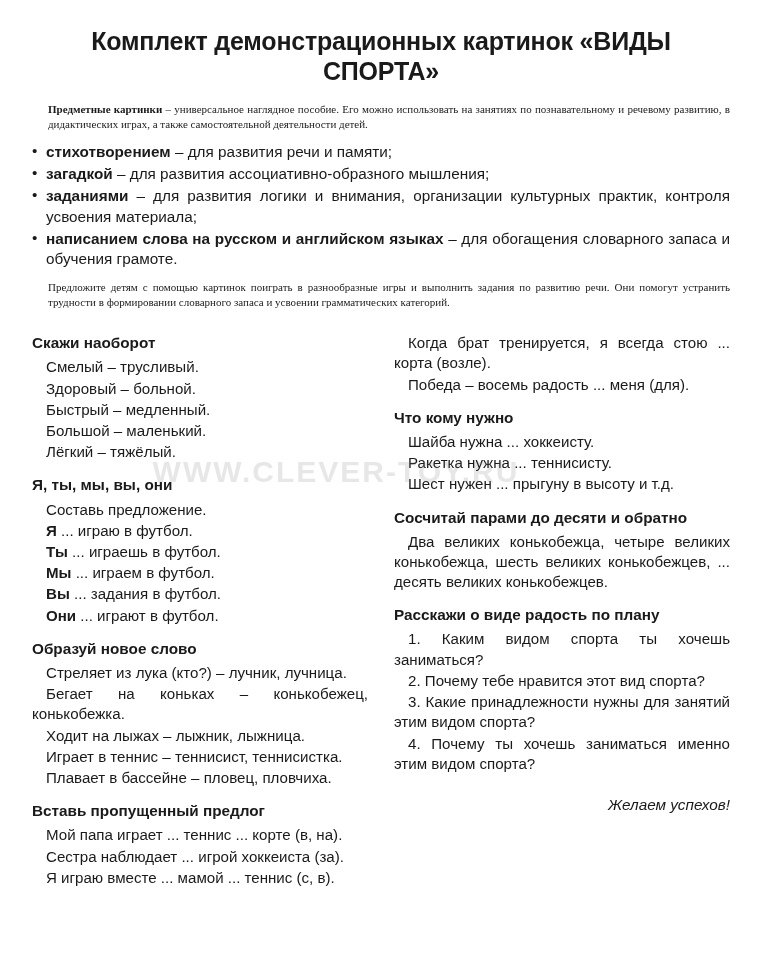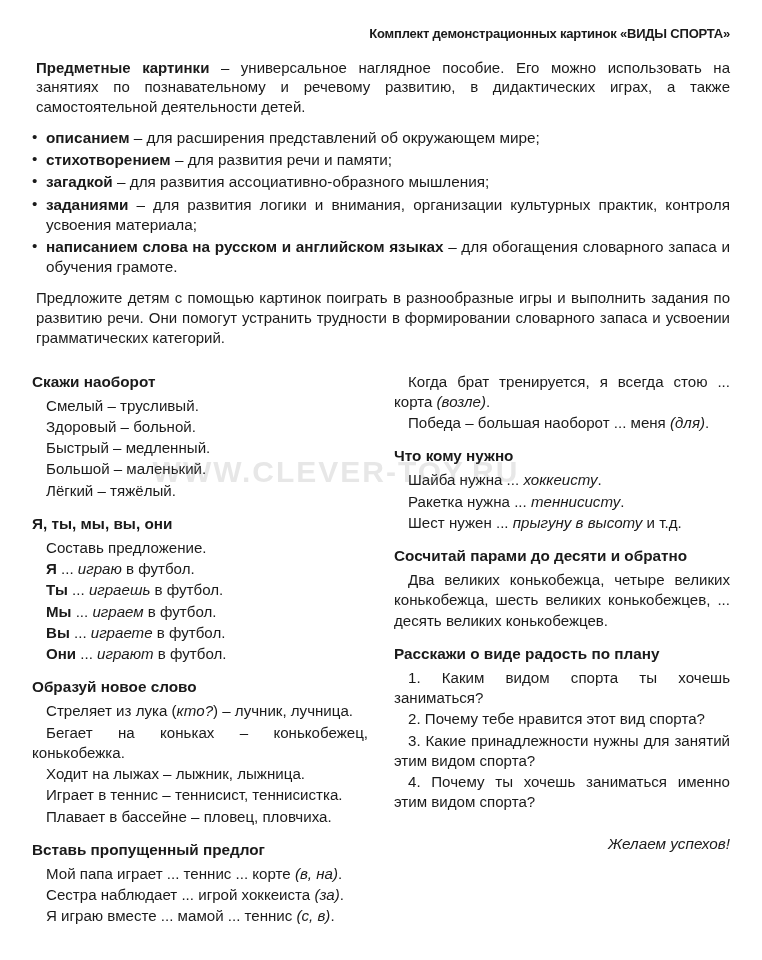"Комплект демонстрационных картинок «ВИДЫ" h1.title { font-size: 13px -> 25px; text-align: right -> center }
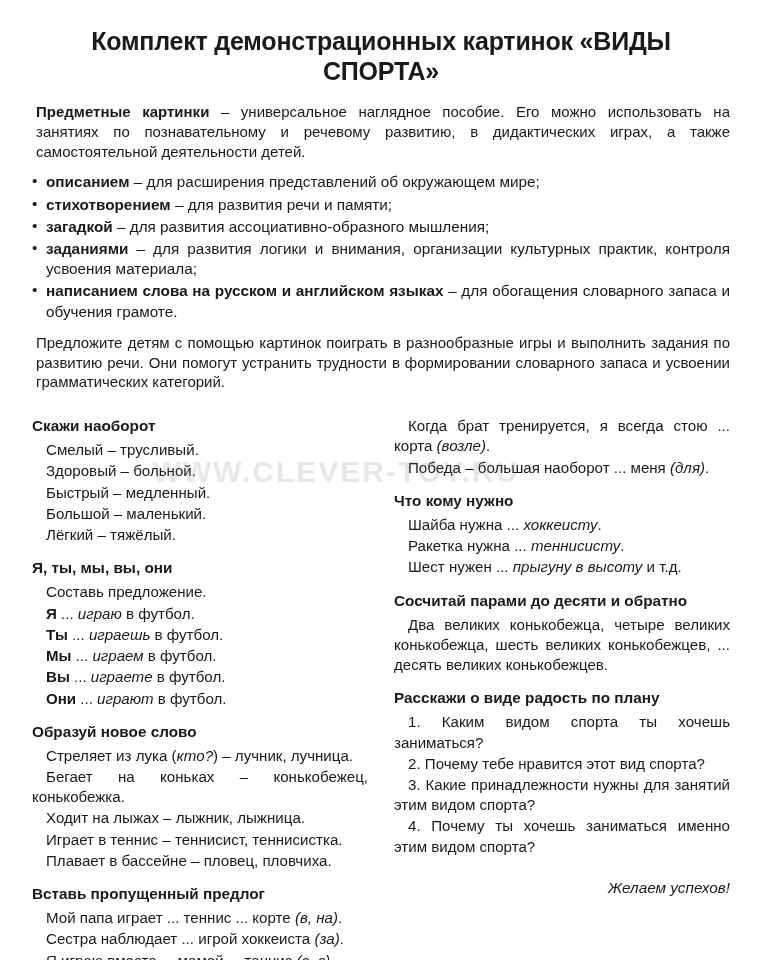"Предметные картинки – универсальное" p.para { font-family: none -> Liberation Serif, serif; font-size: 15px -> 11px; margin: 0 0 11px 4px -> 0 0 11px 16px }
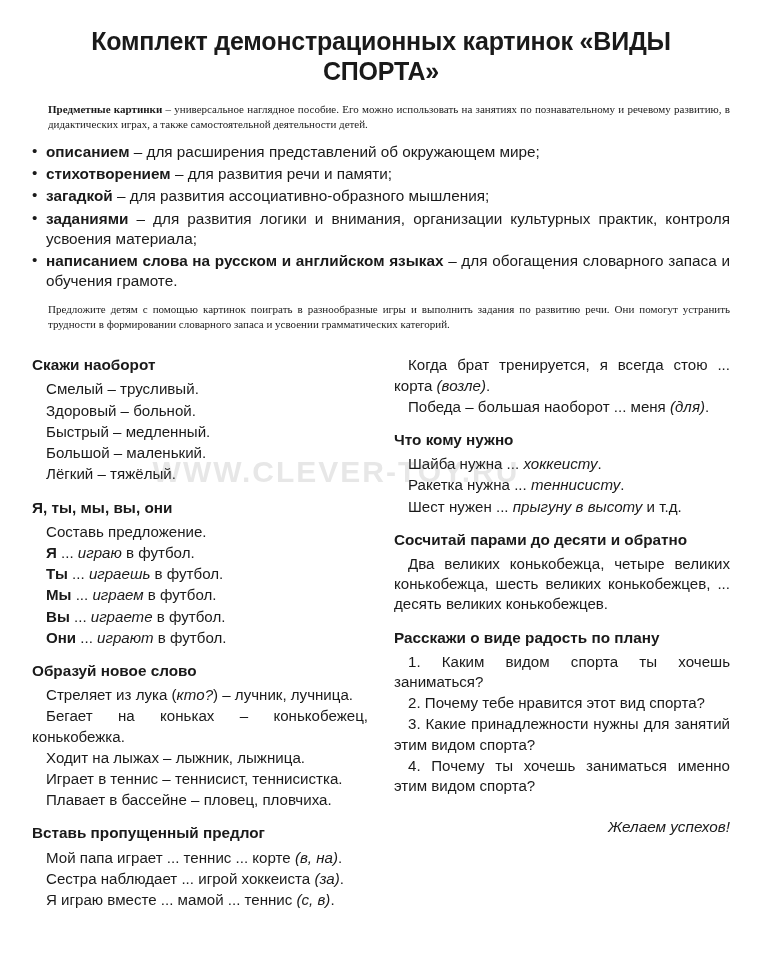"описанием – для расширения представлений" li { html: <li><span>описанием</span><span> – для расширения представлений об окружающем мире;</span></li> -> none }
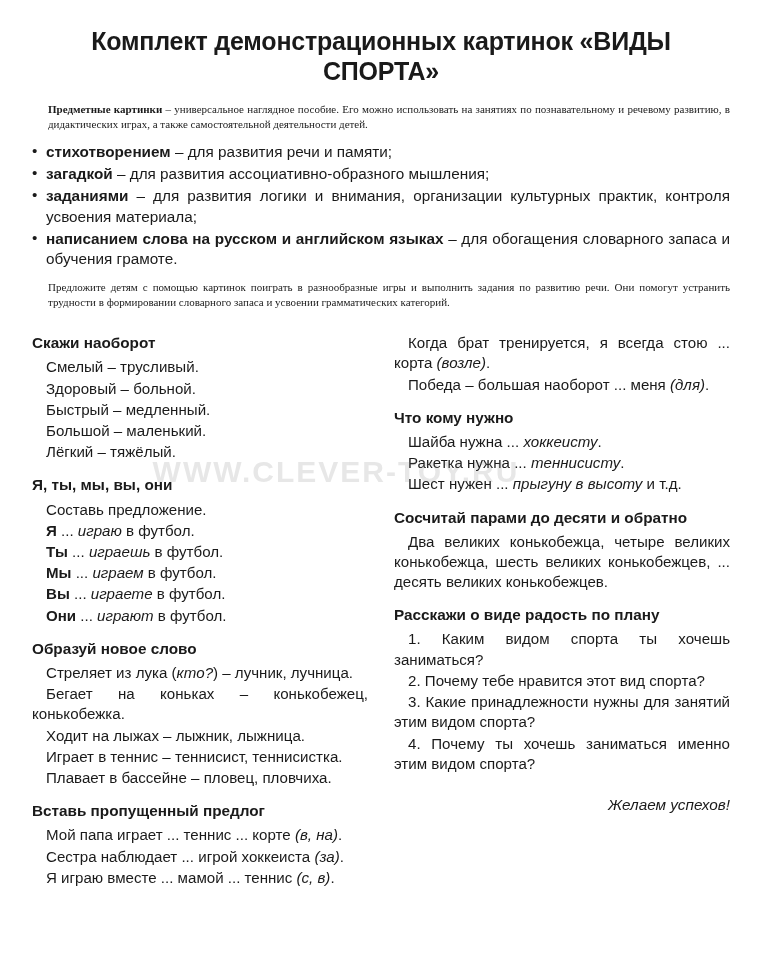"(возле)" .i { font-style: italic -> none }
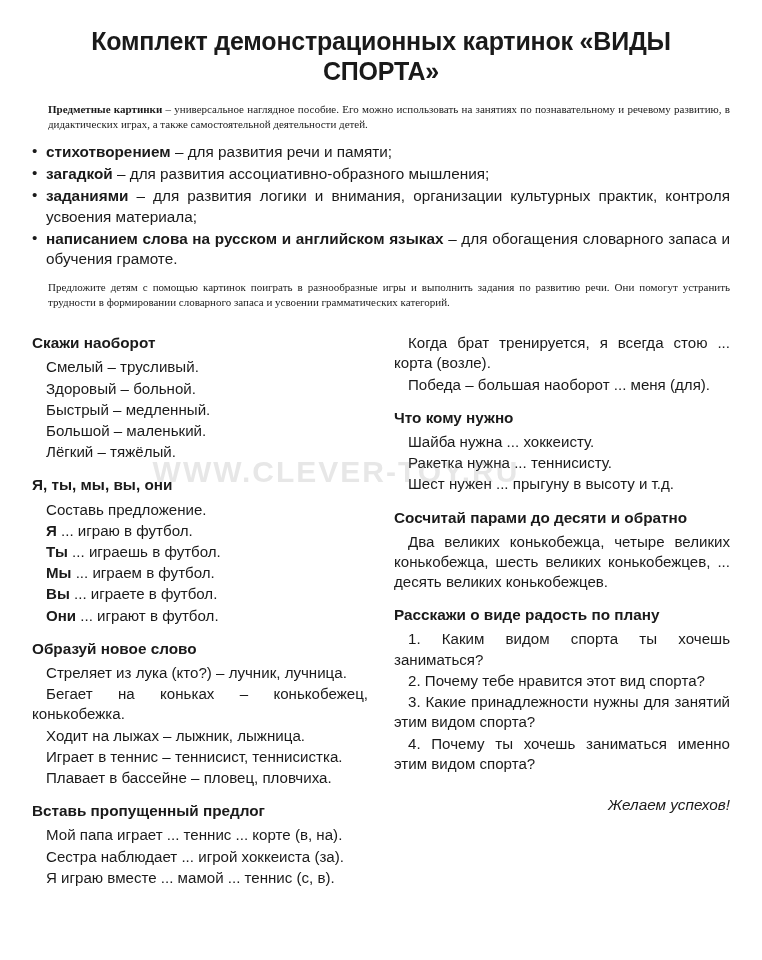"Победа – большая наоборот ..." span { text: большая наоборот -> восемь радость }
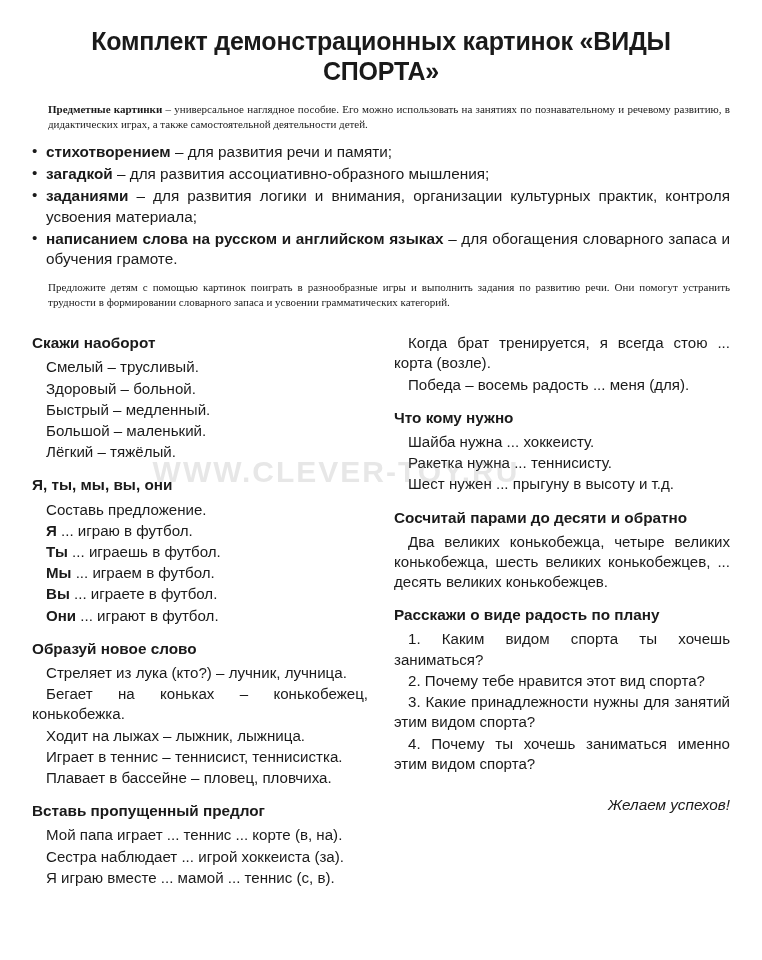"играете" span.i { text: играете -> задания }
